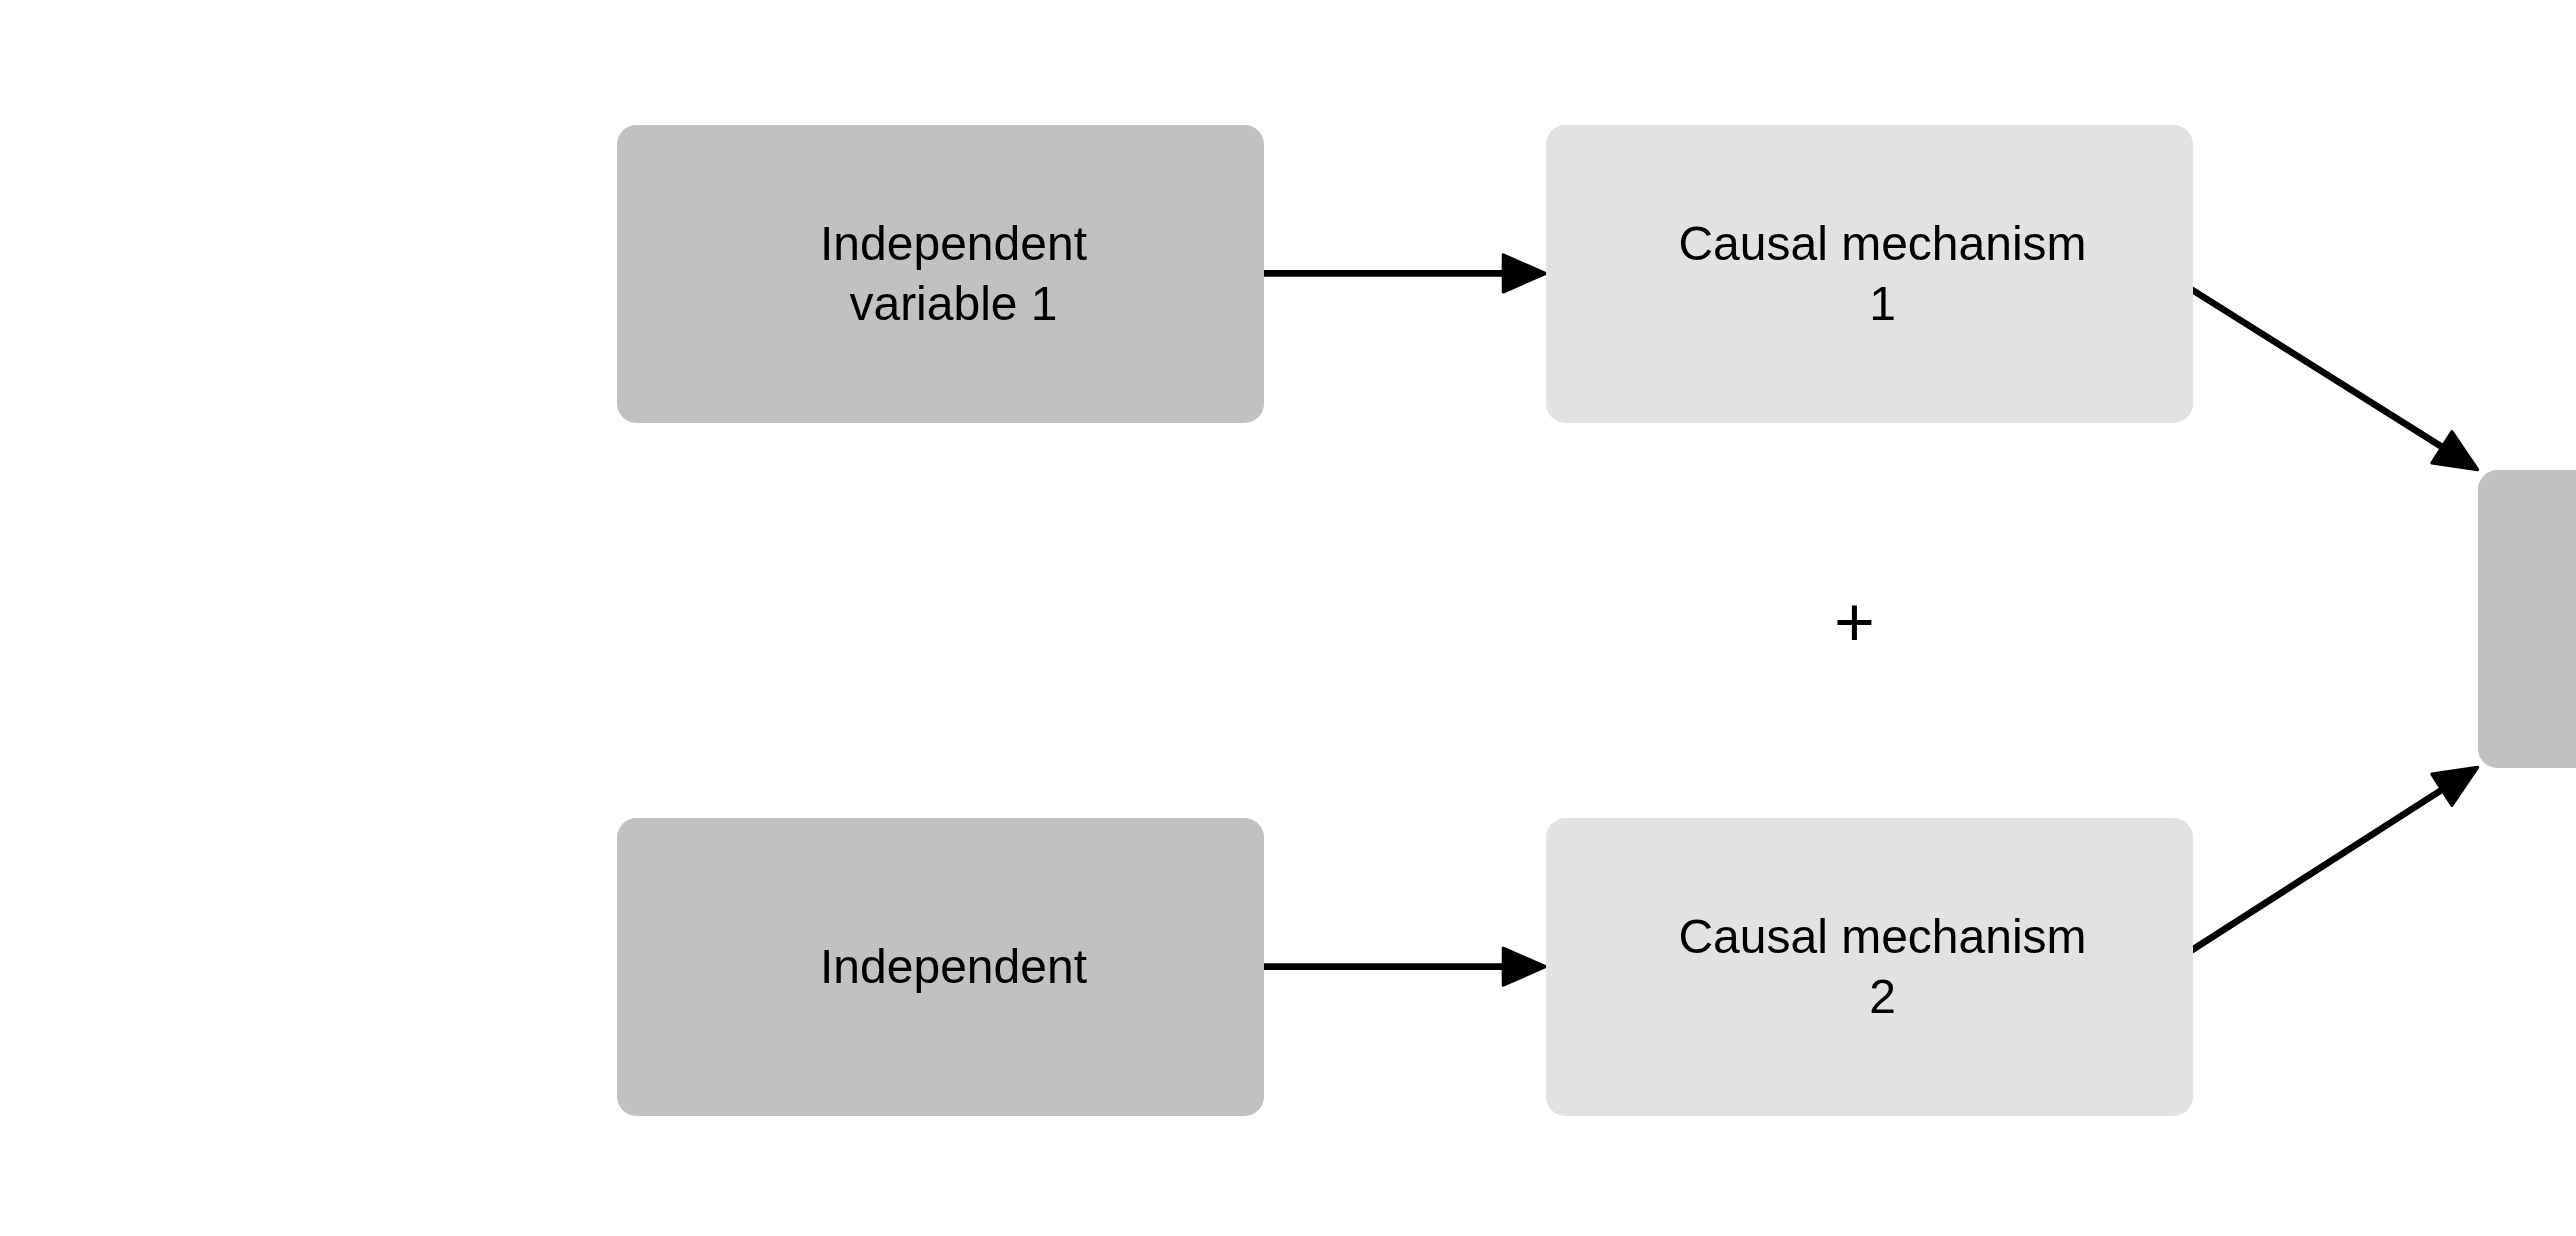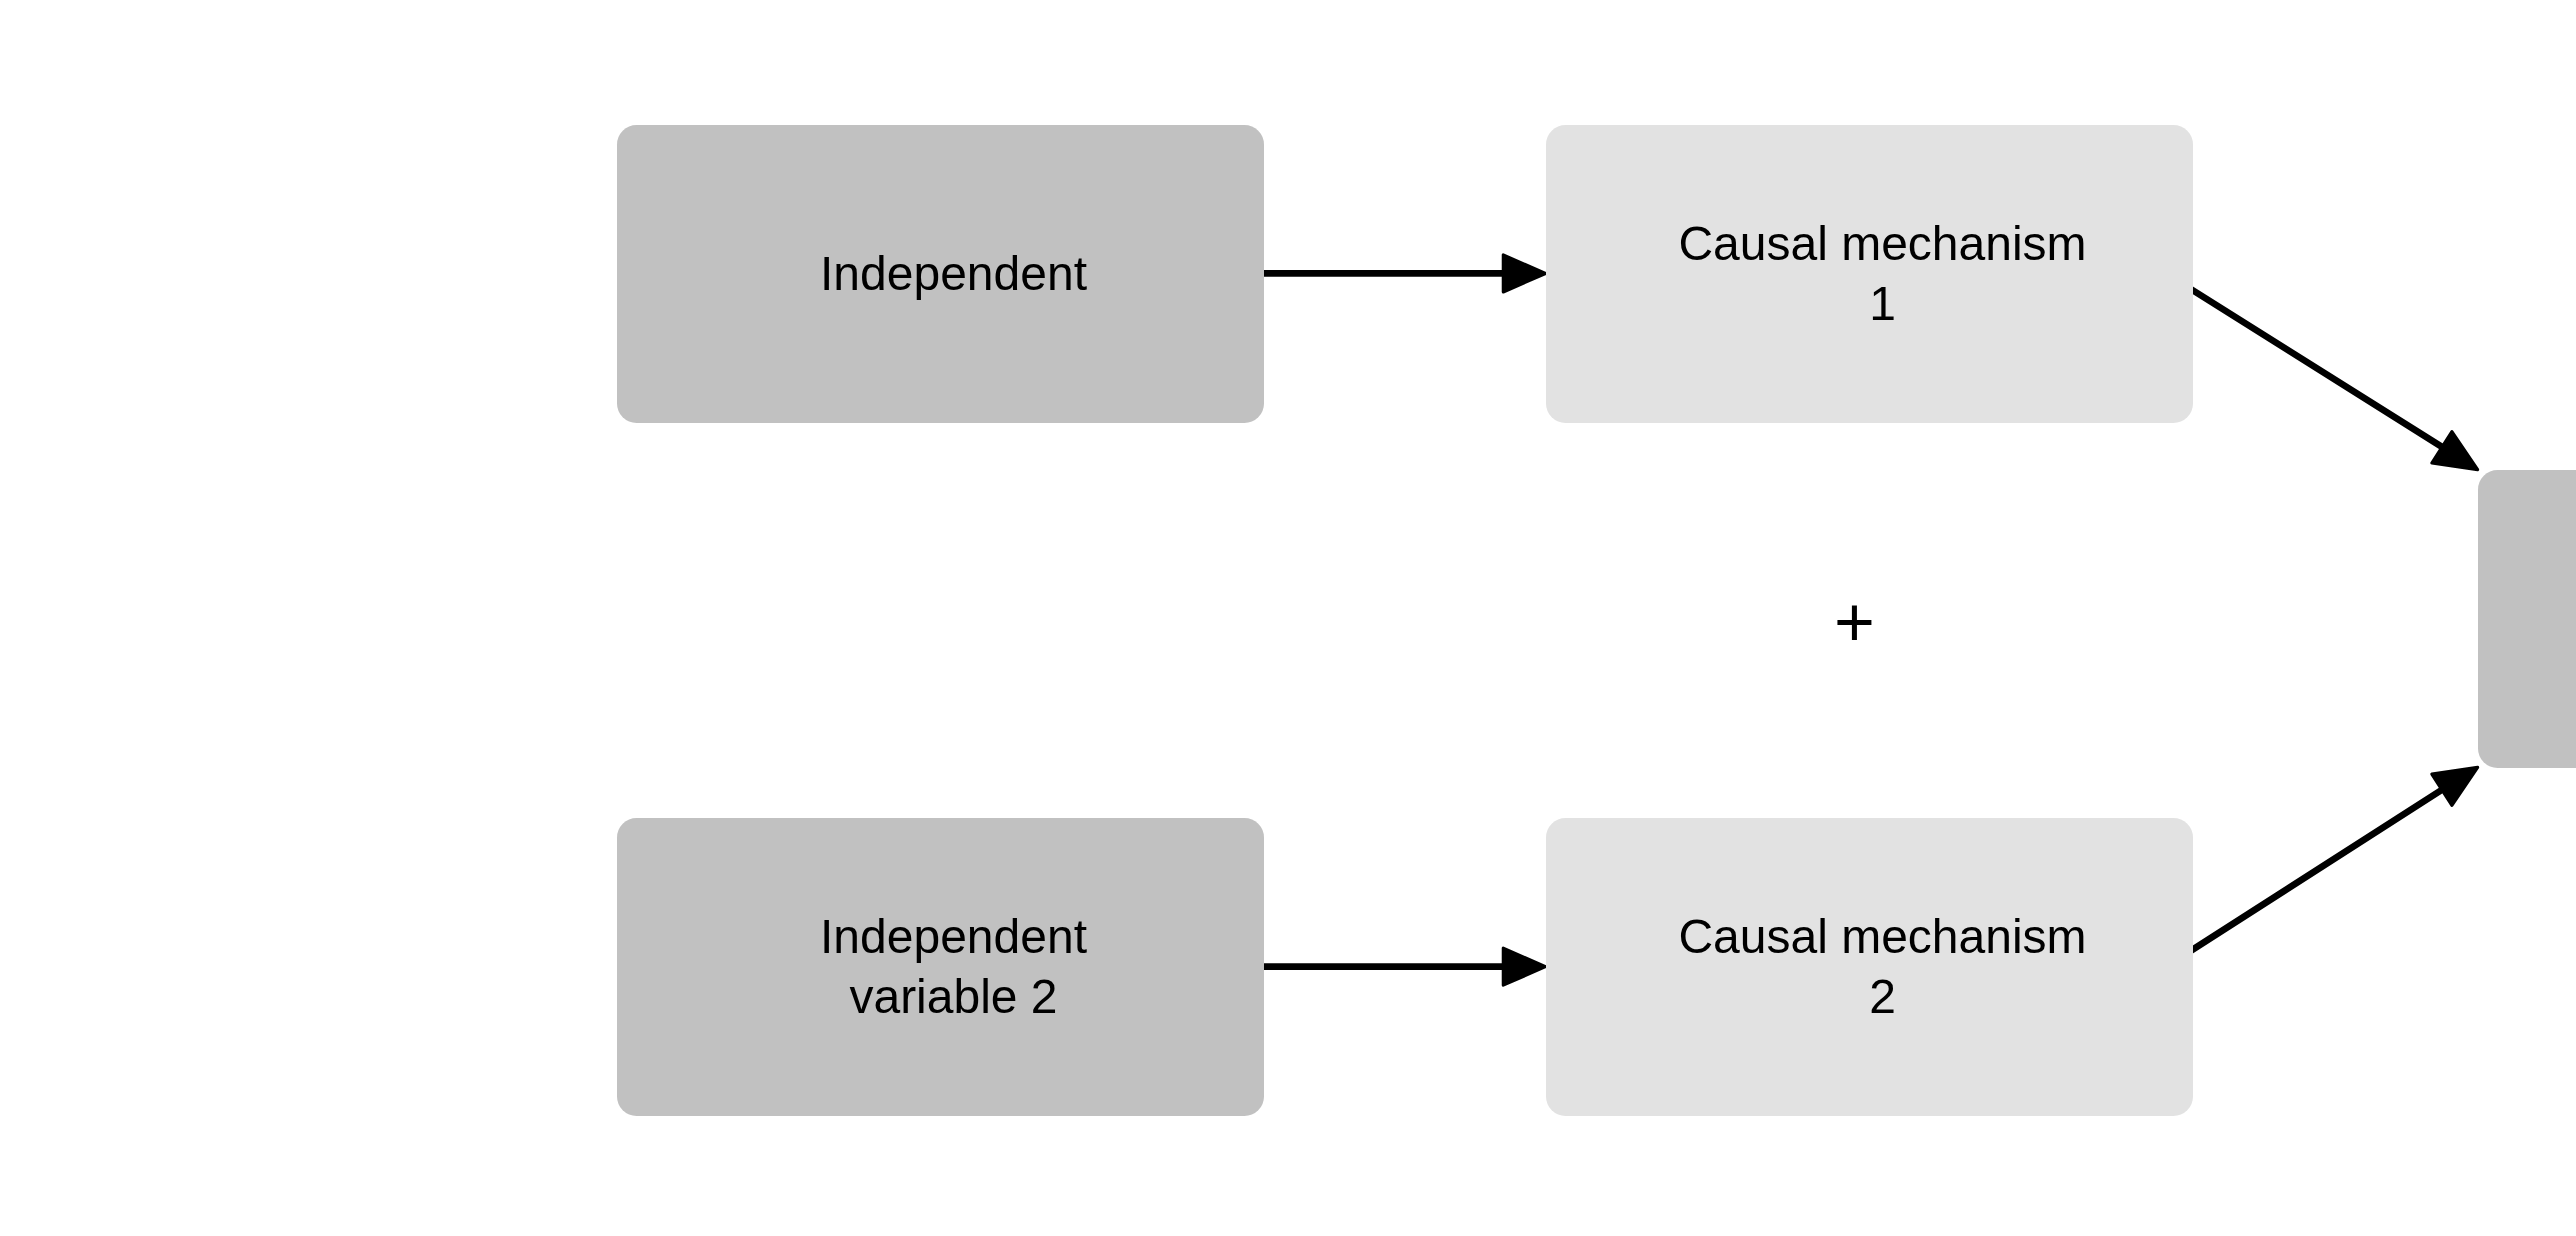"variable 1" span { html: none -> <span>variable 1</span> }
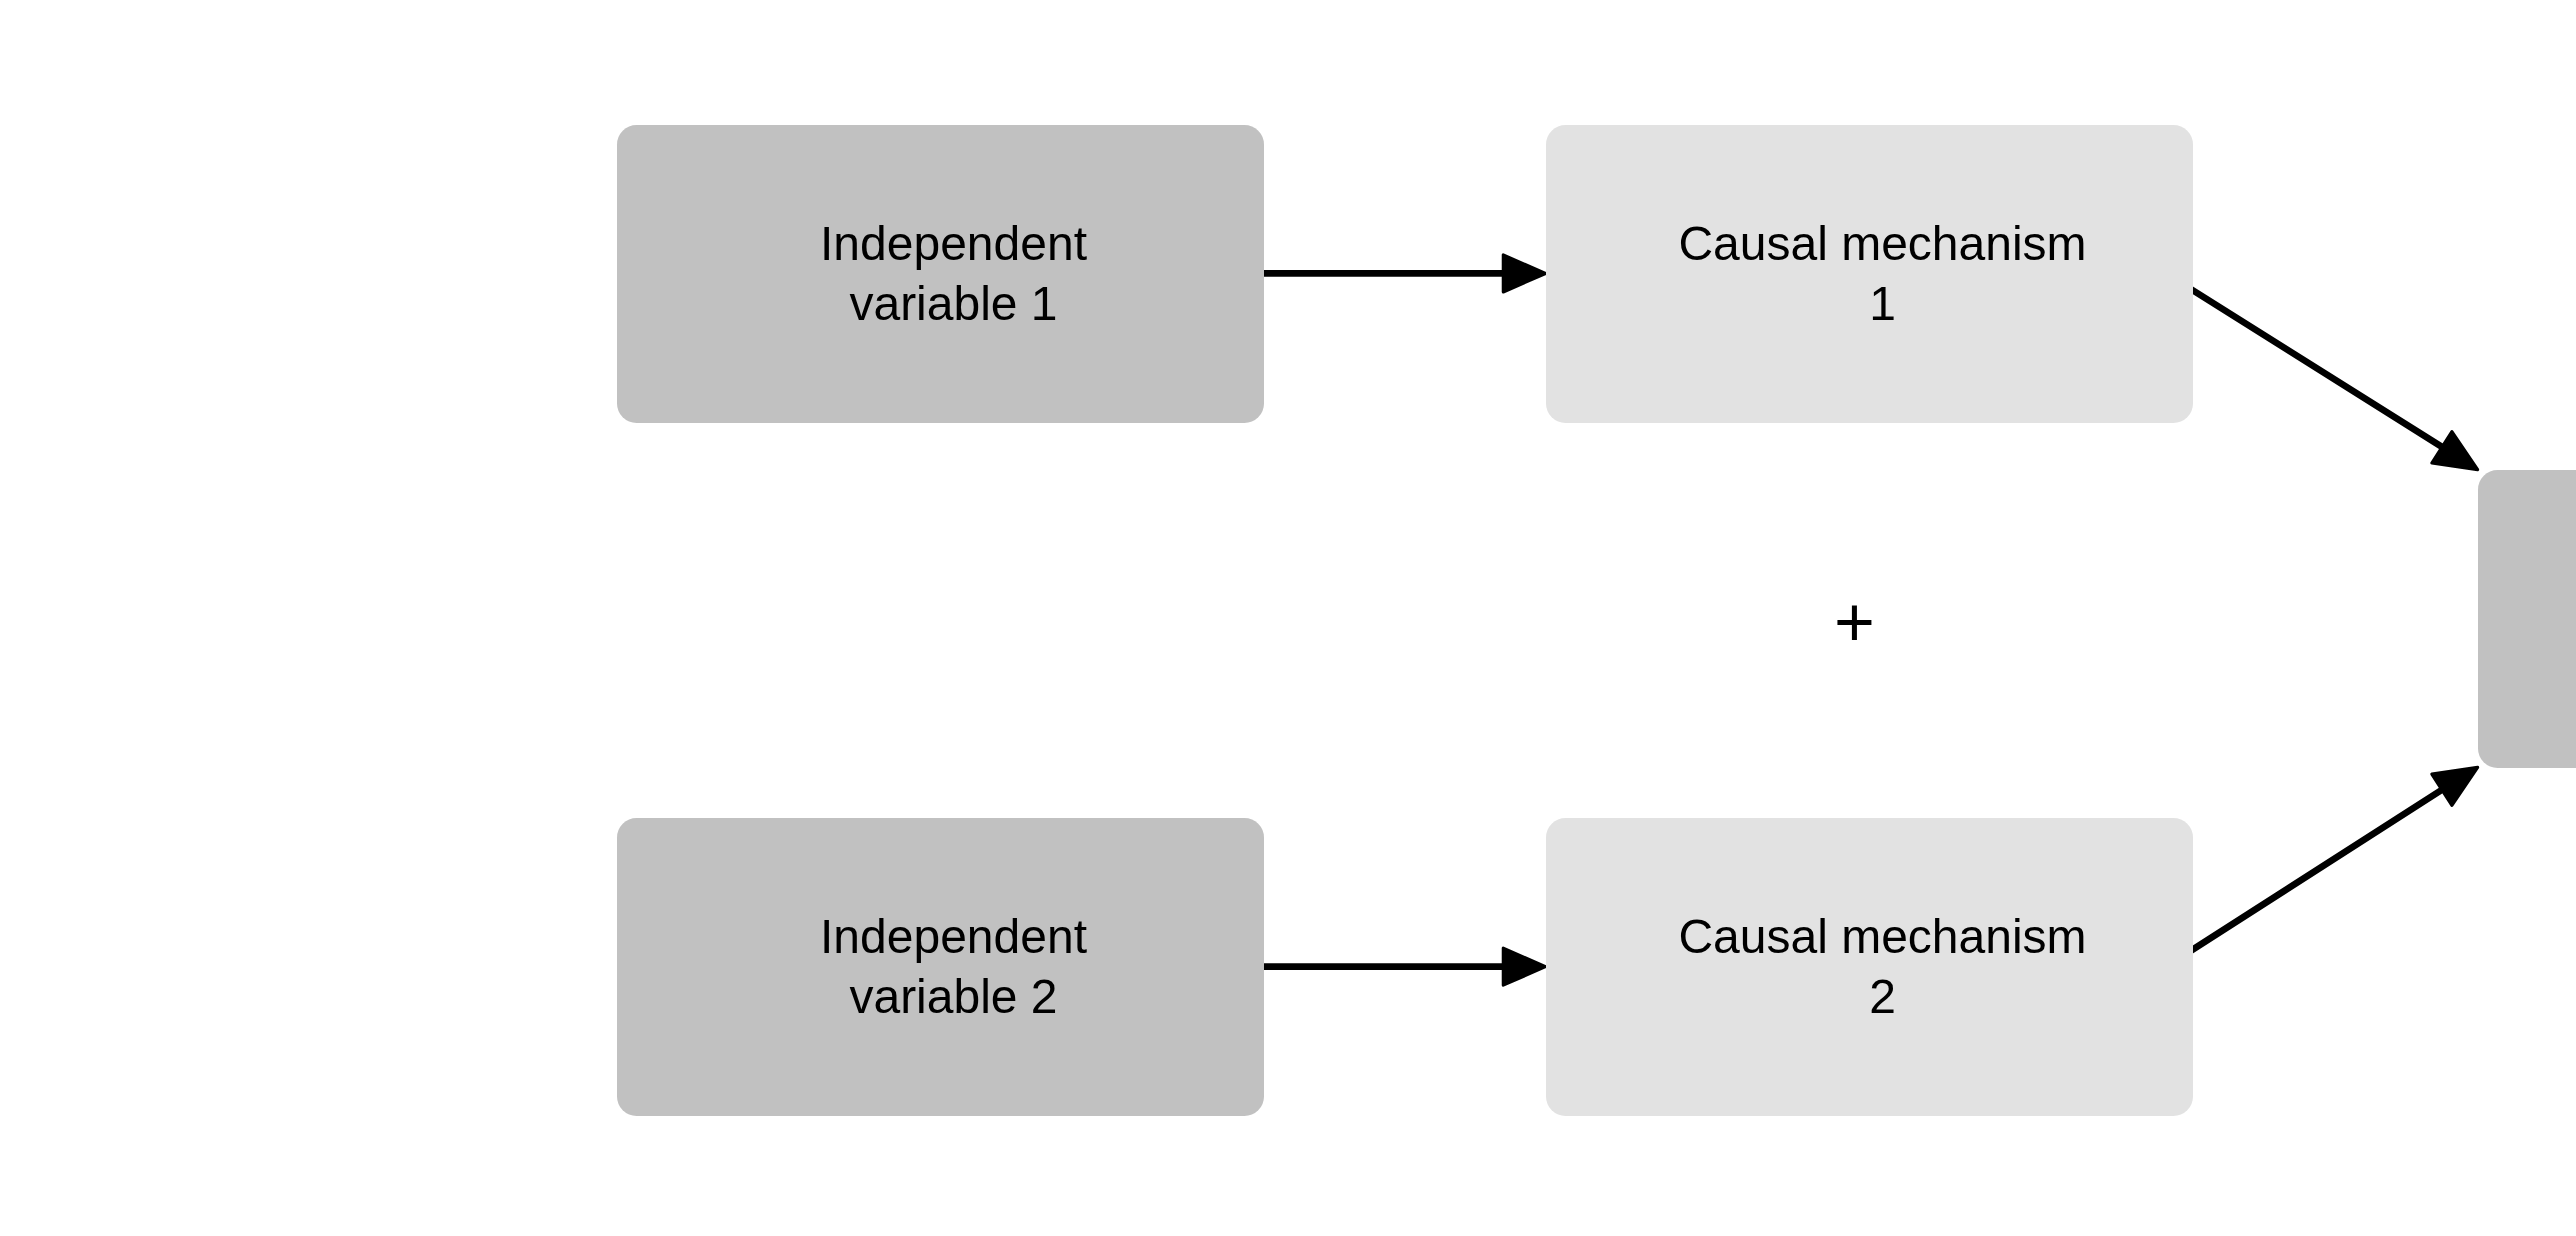"variable 2" span { html: <span>variable 2</span> -> none }
